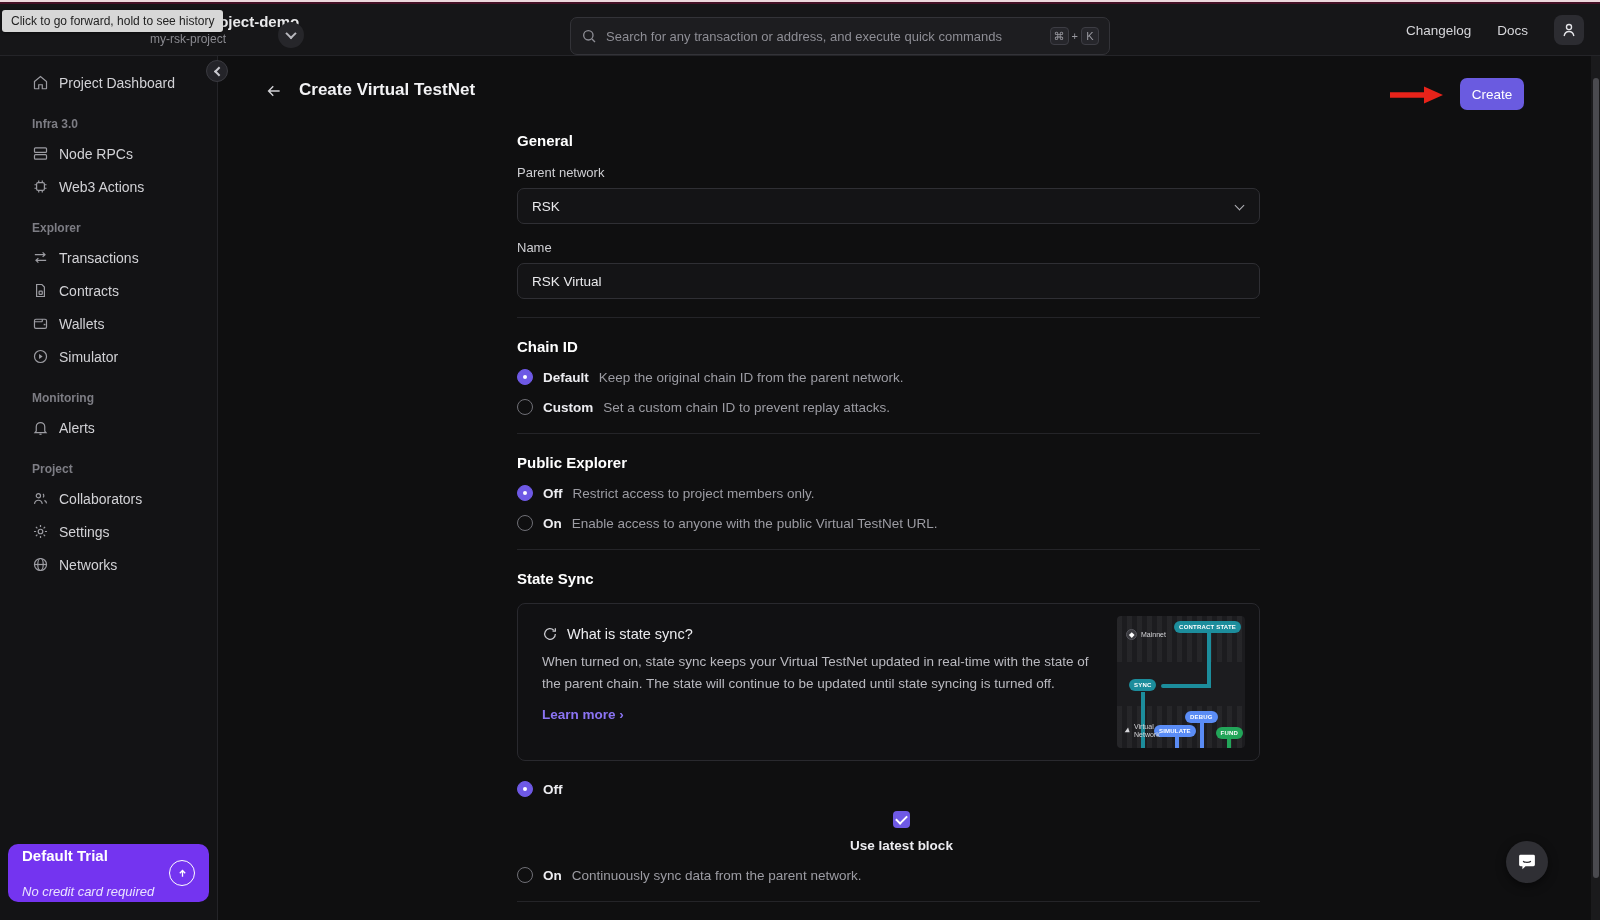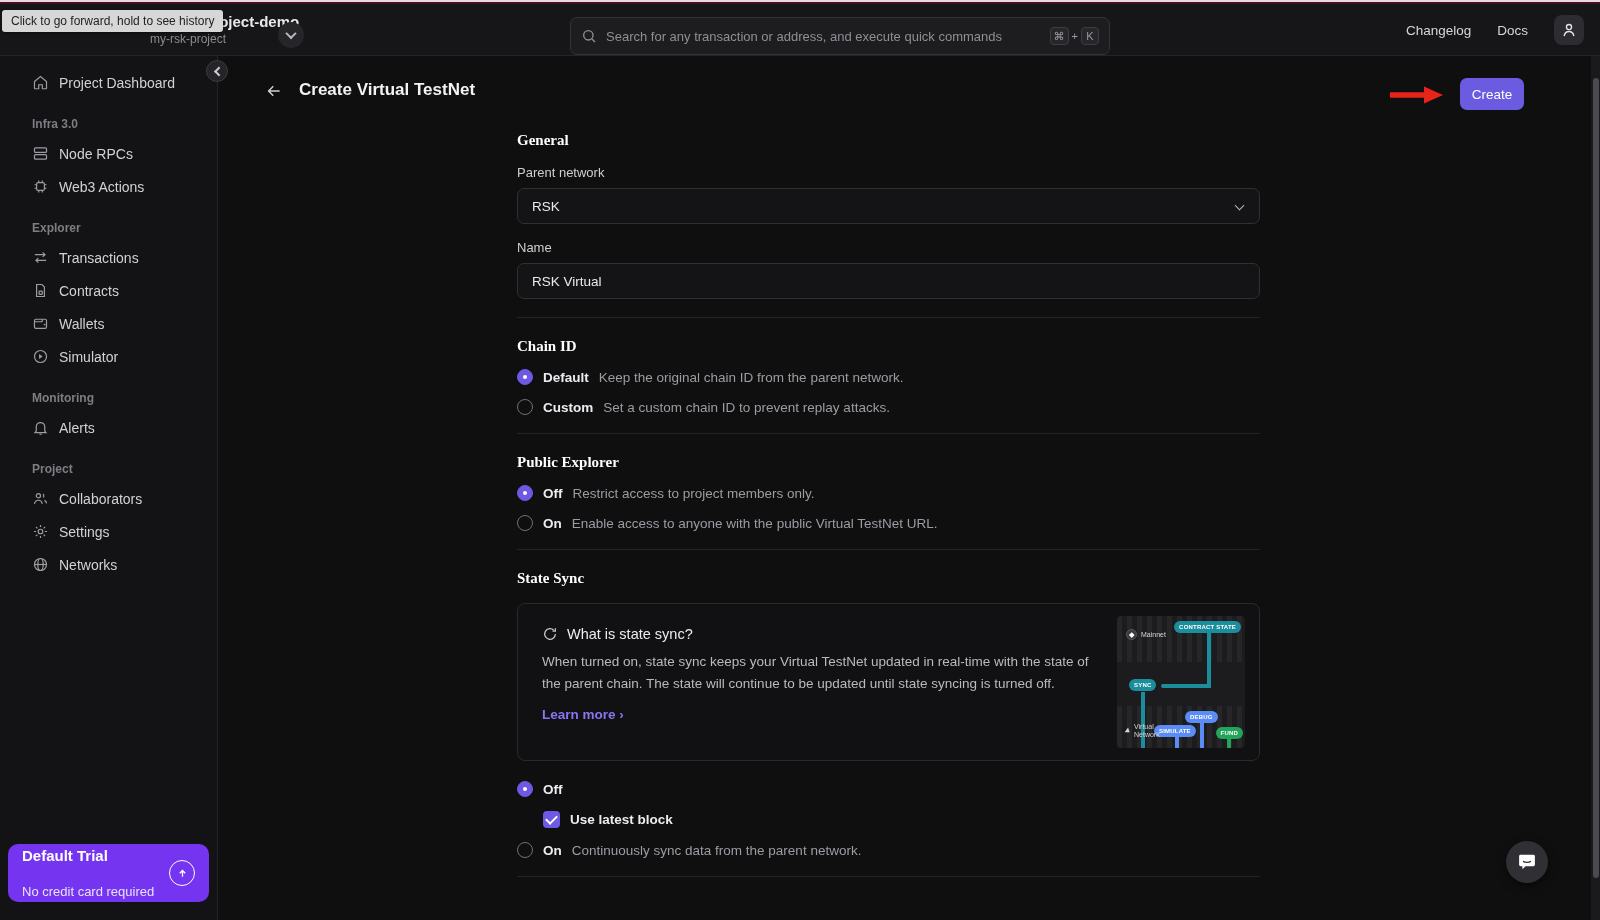"General" .section-heading { font-family: Liberation Serif, serif -> none }
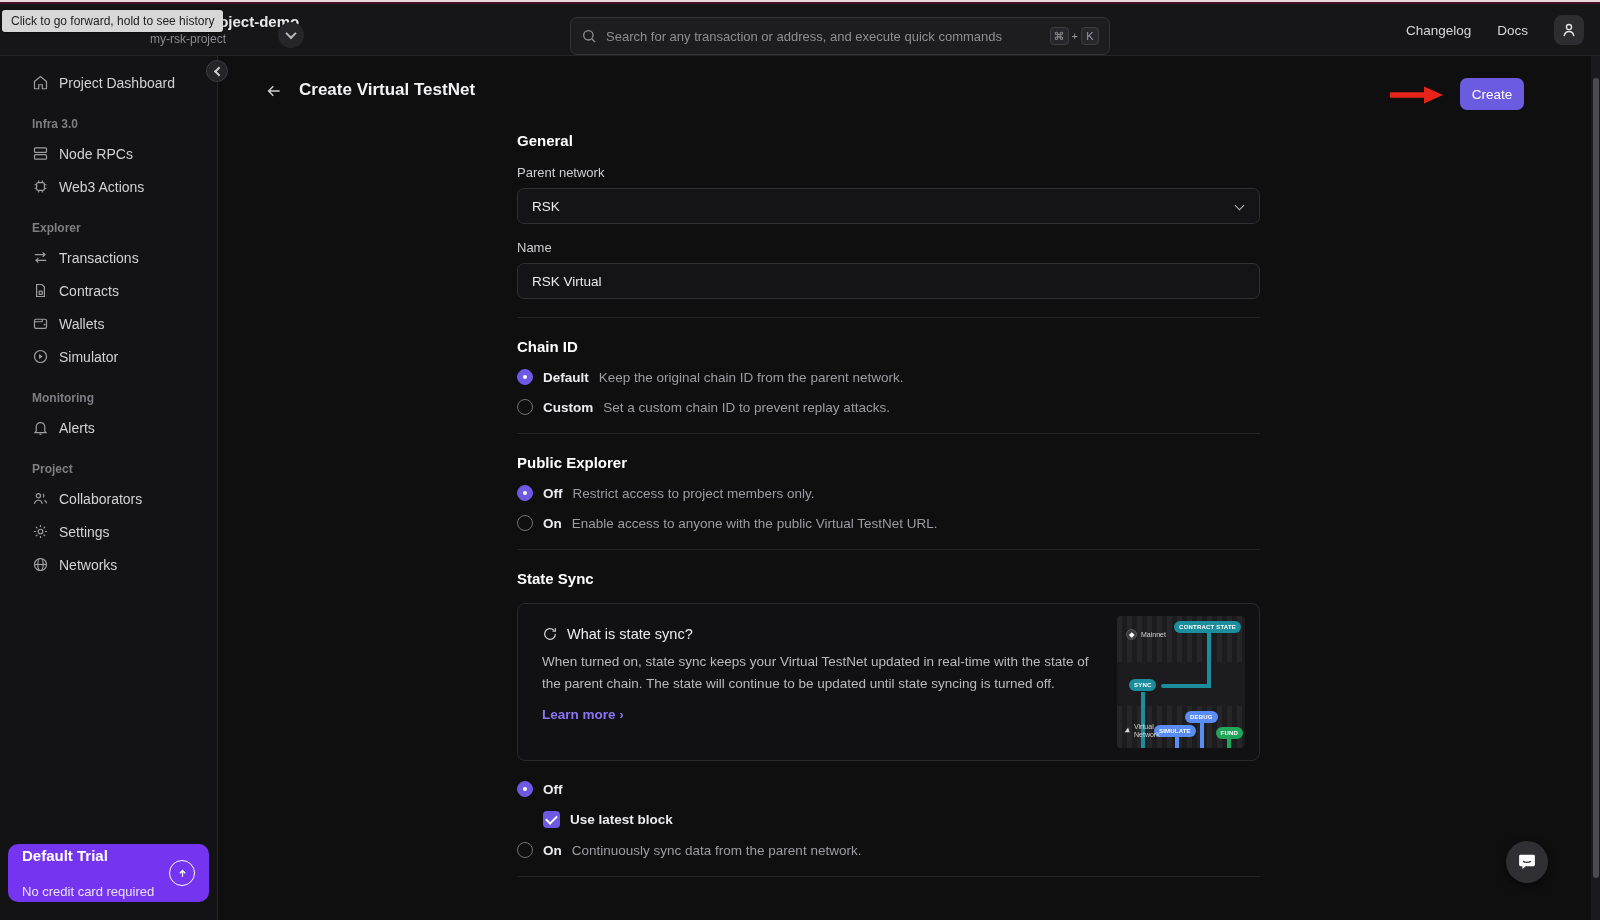"Use latest block" .check-row { flex-direction: none -> column }
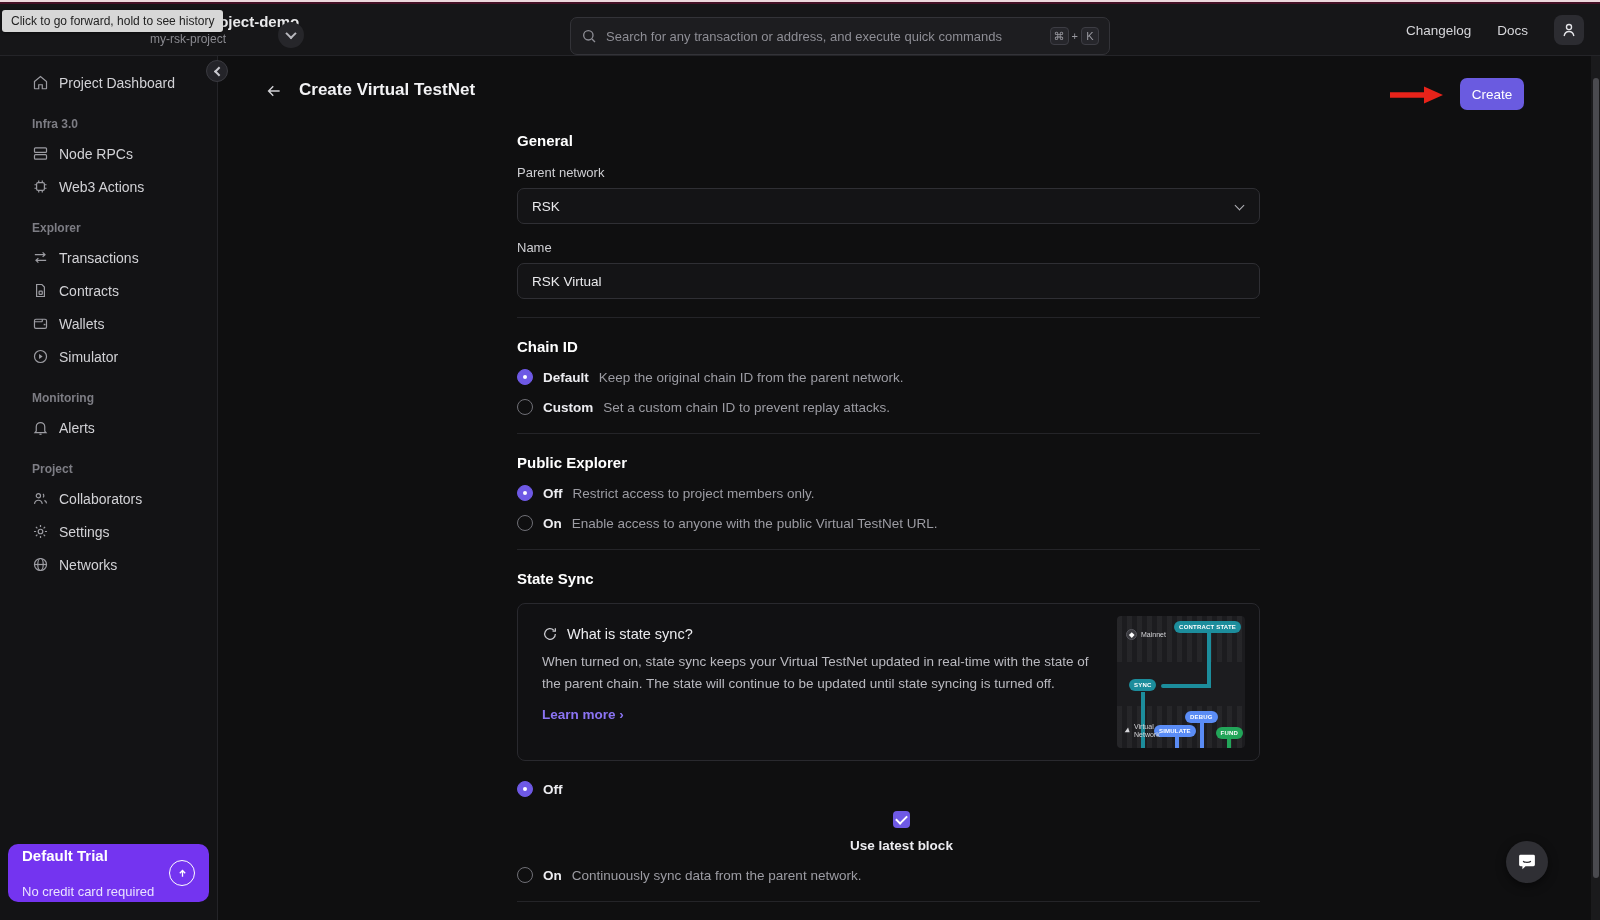"No credit card required" .trial-sub { font-style: none -> italic }
